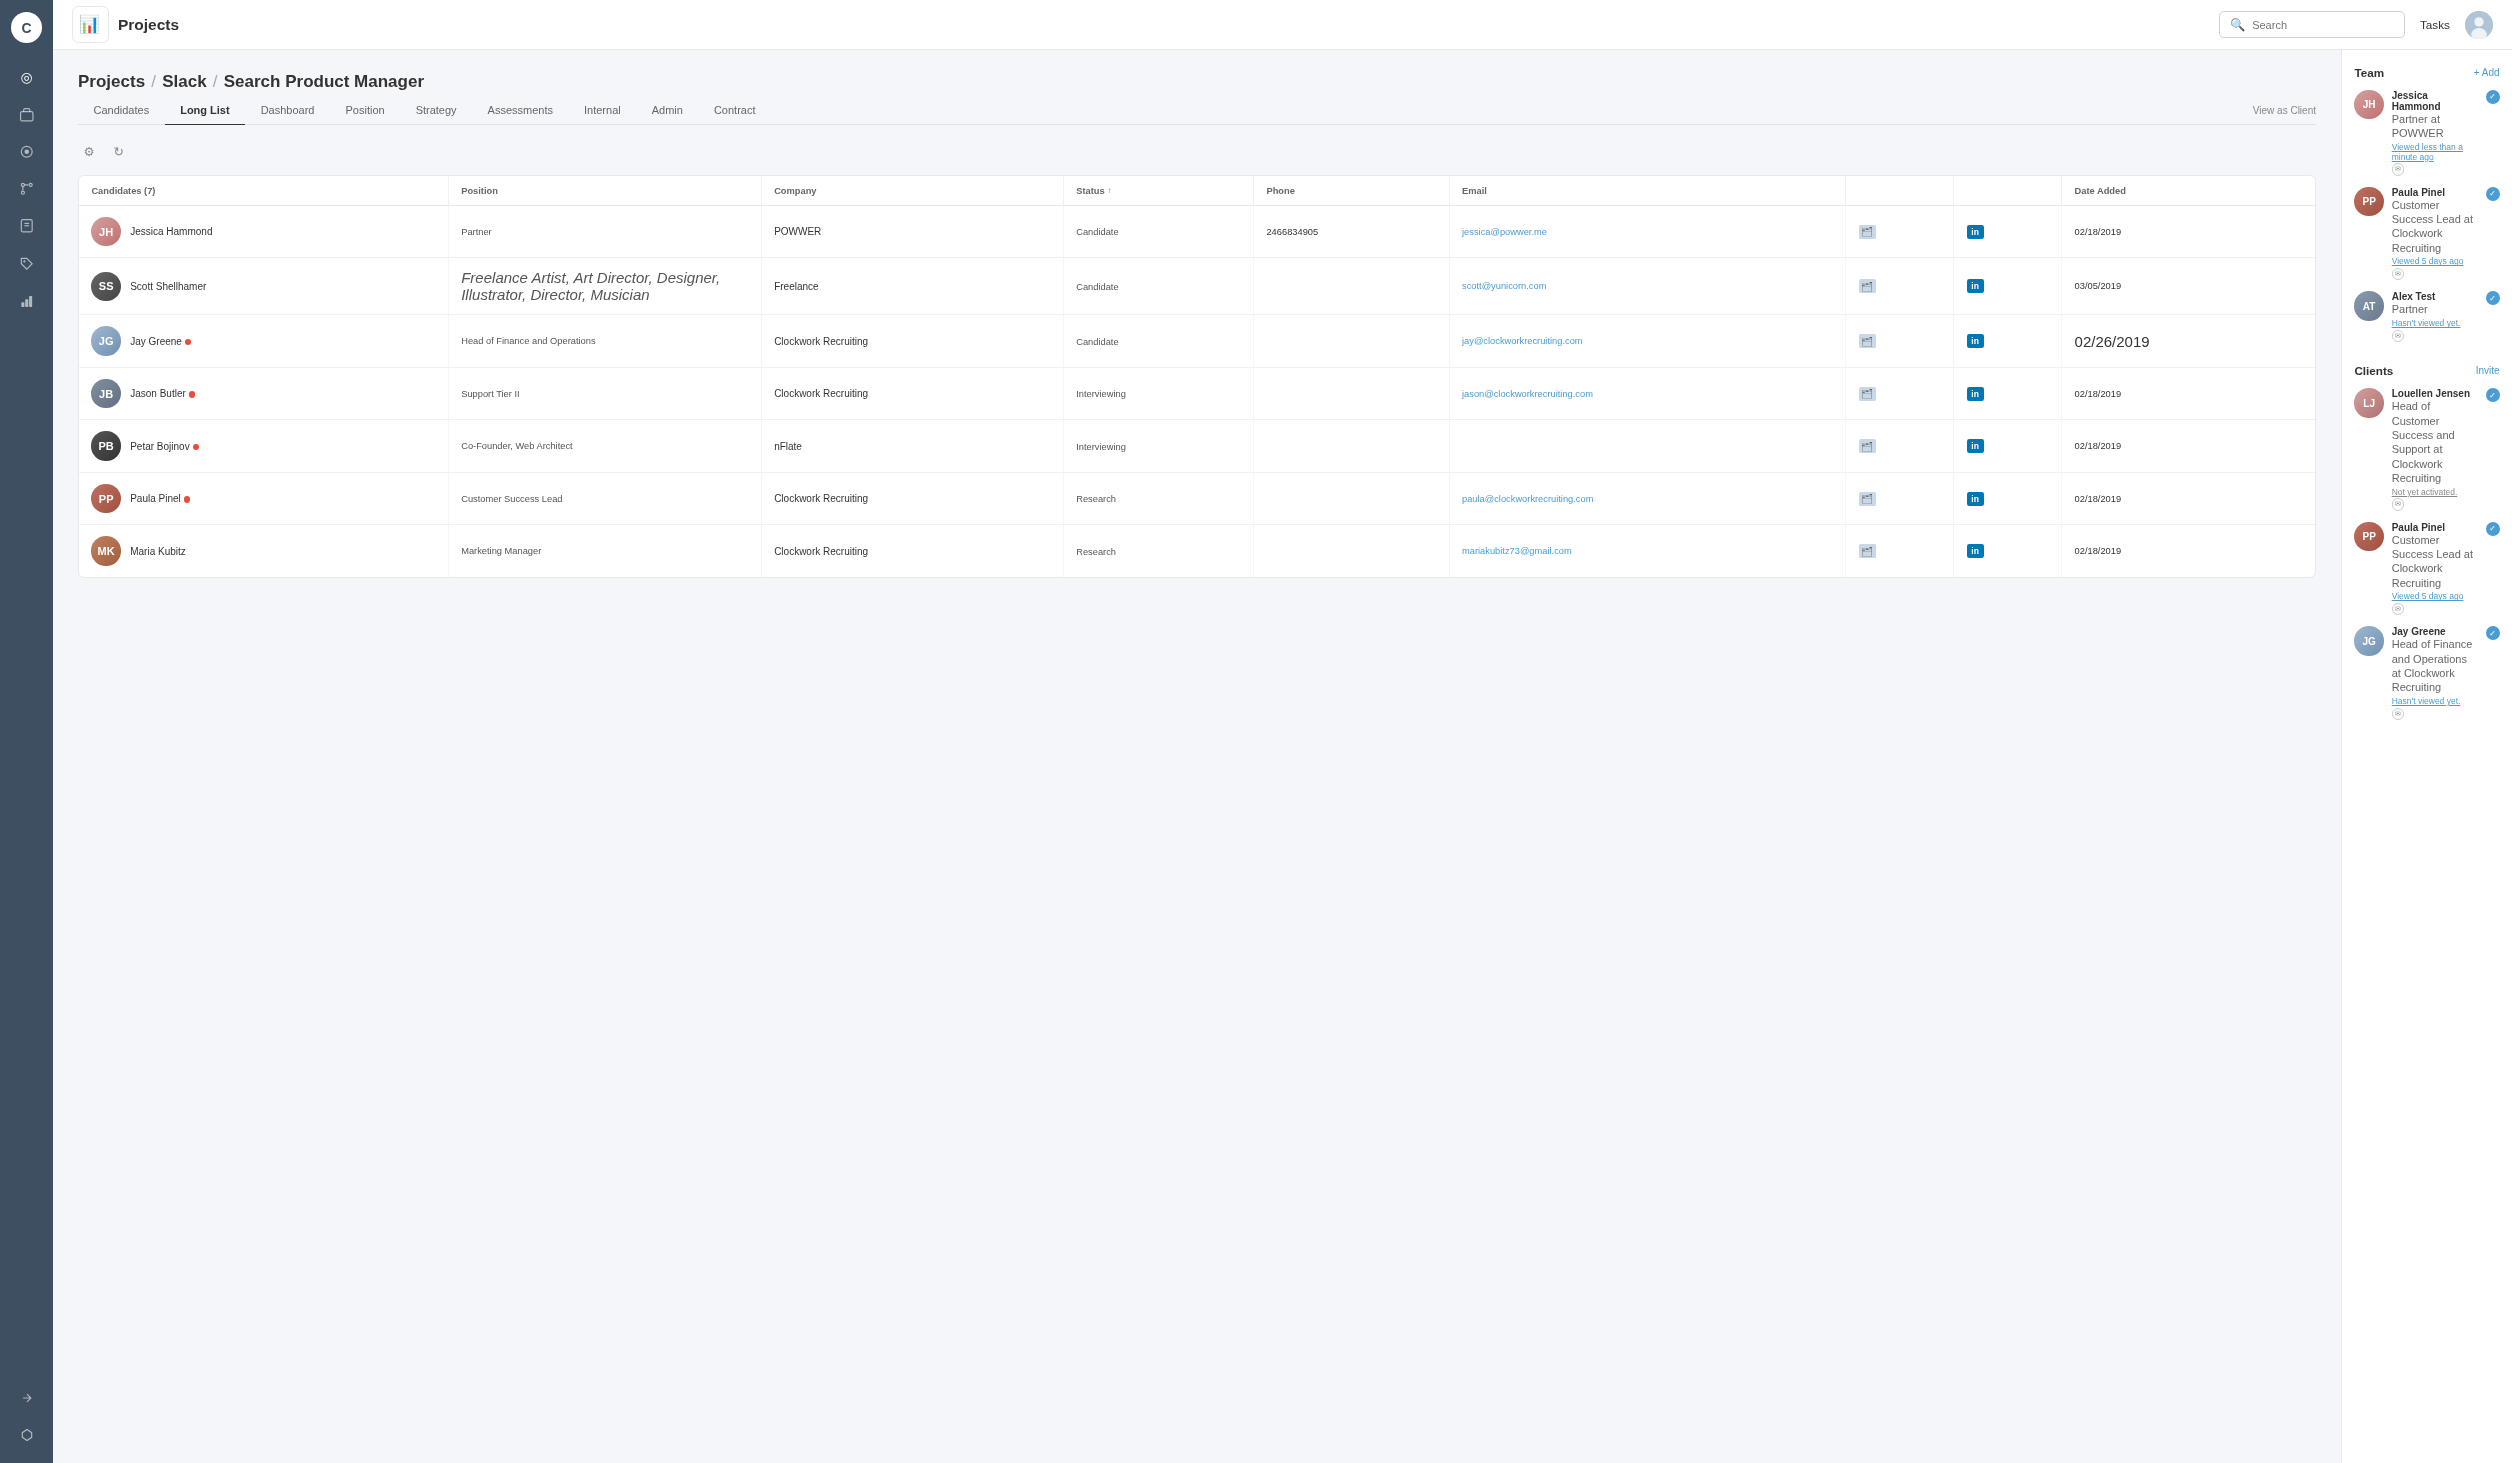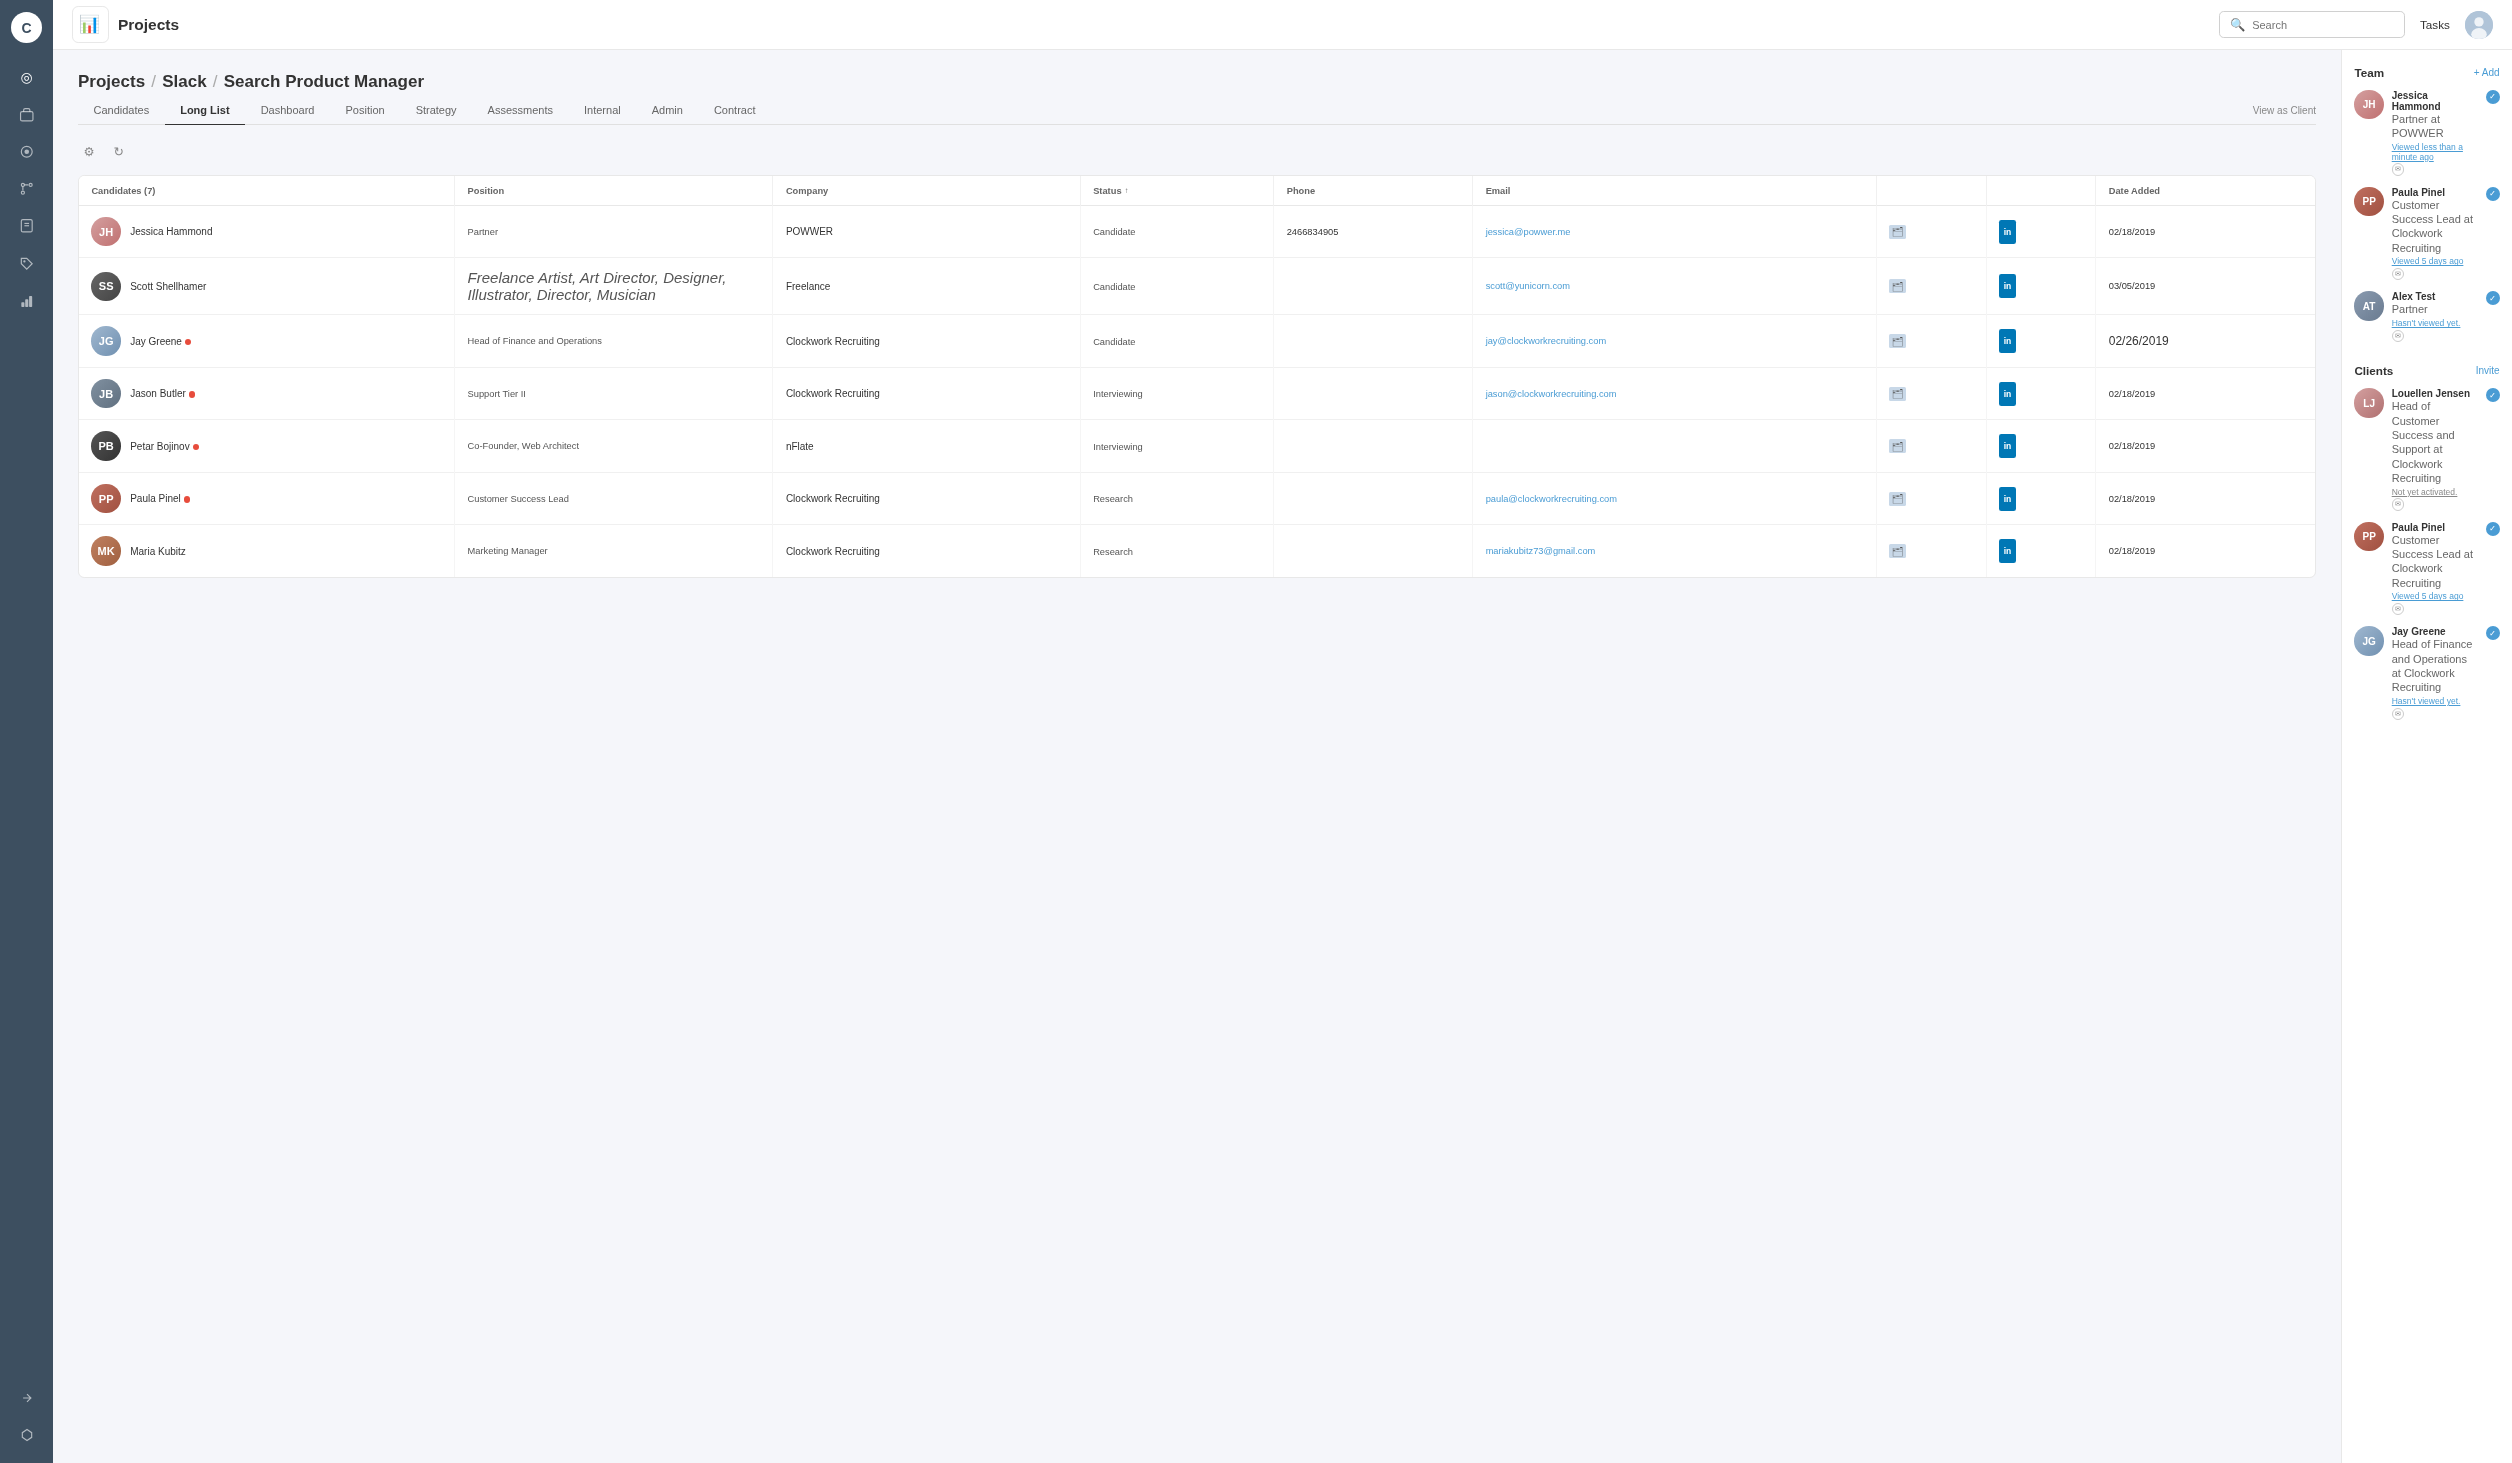"in" .linkedin-icon { height: 24px -> 14px }
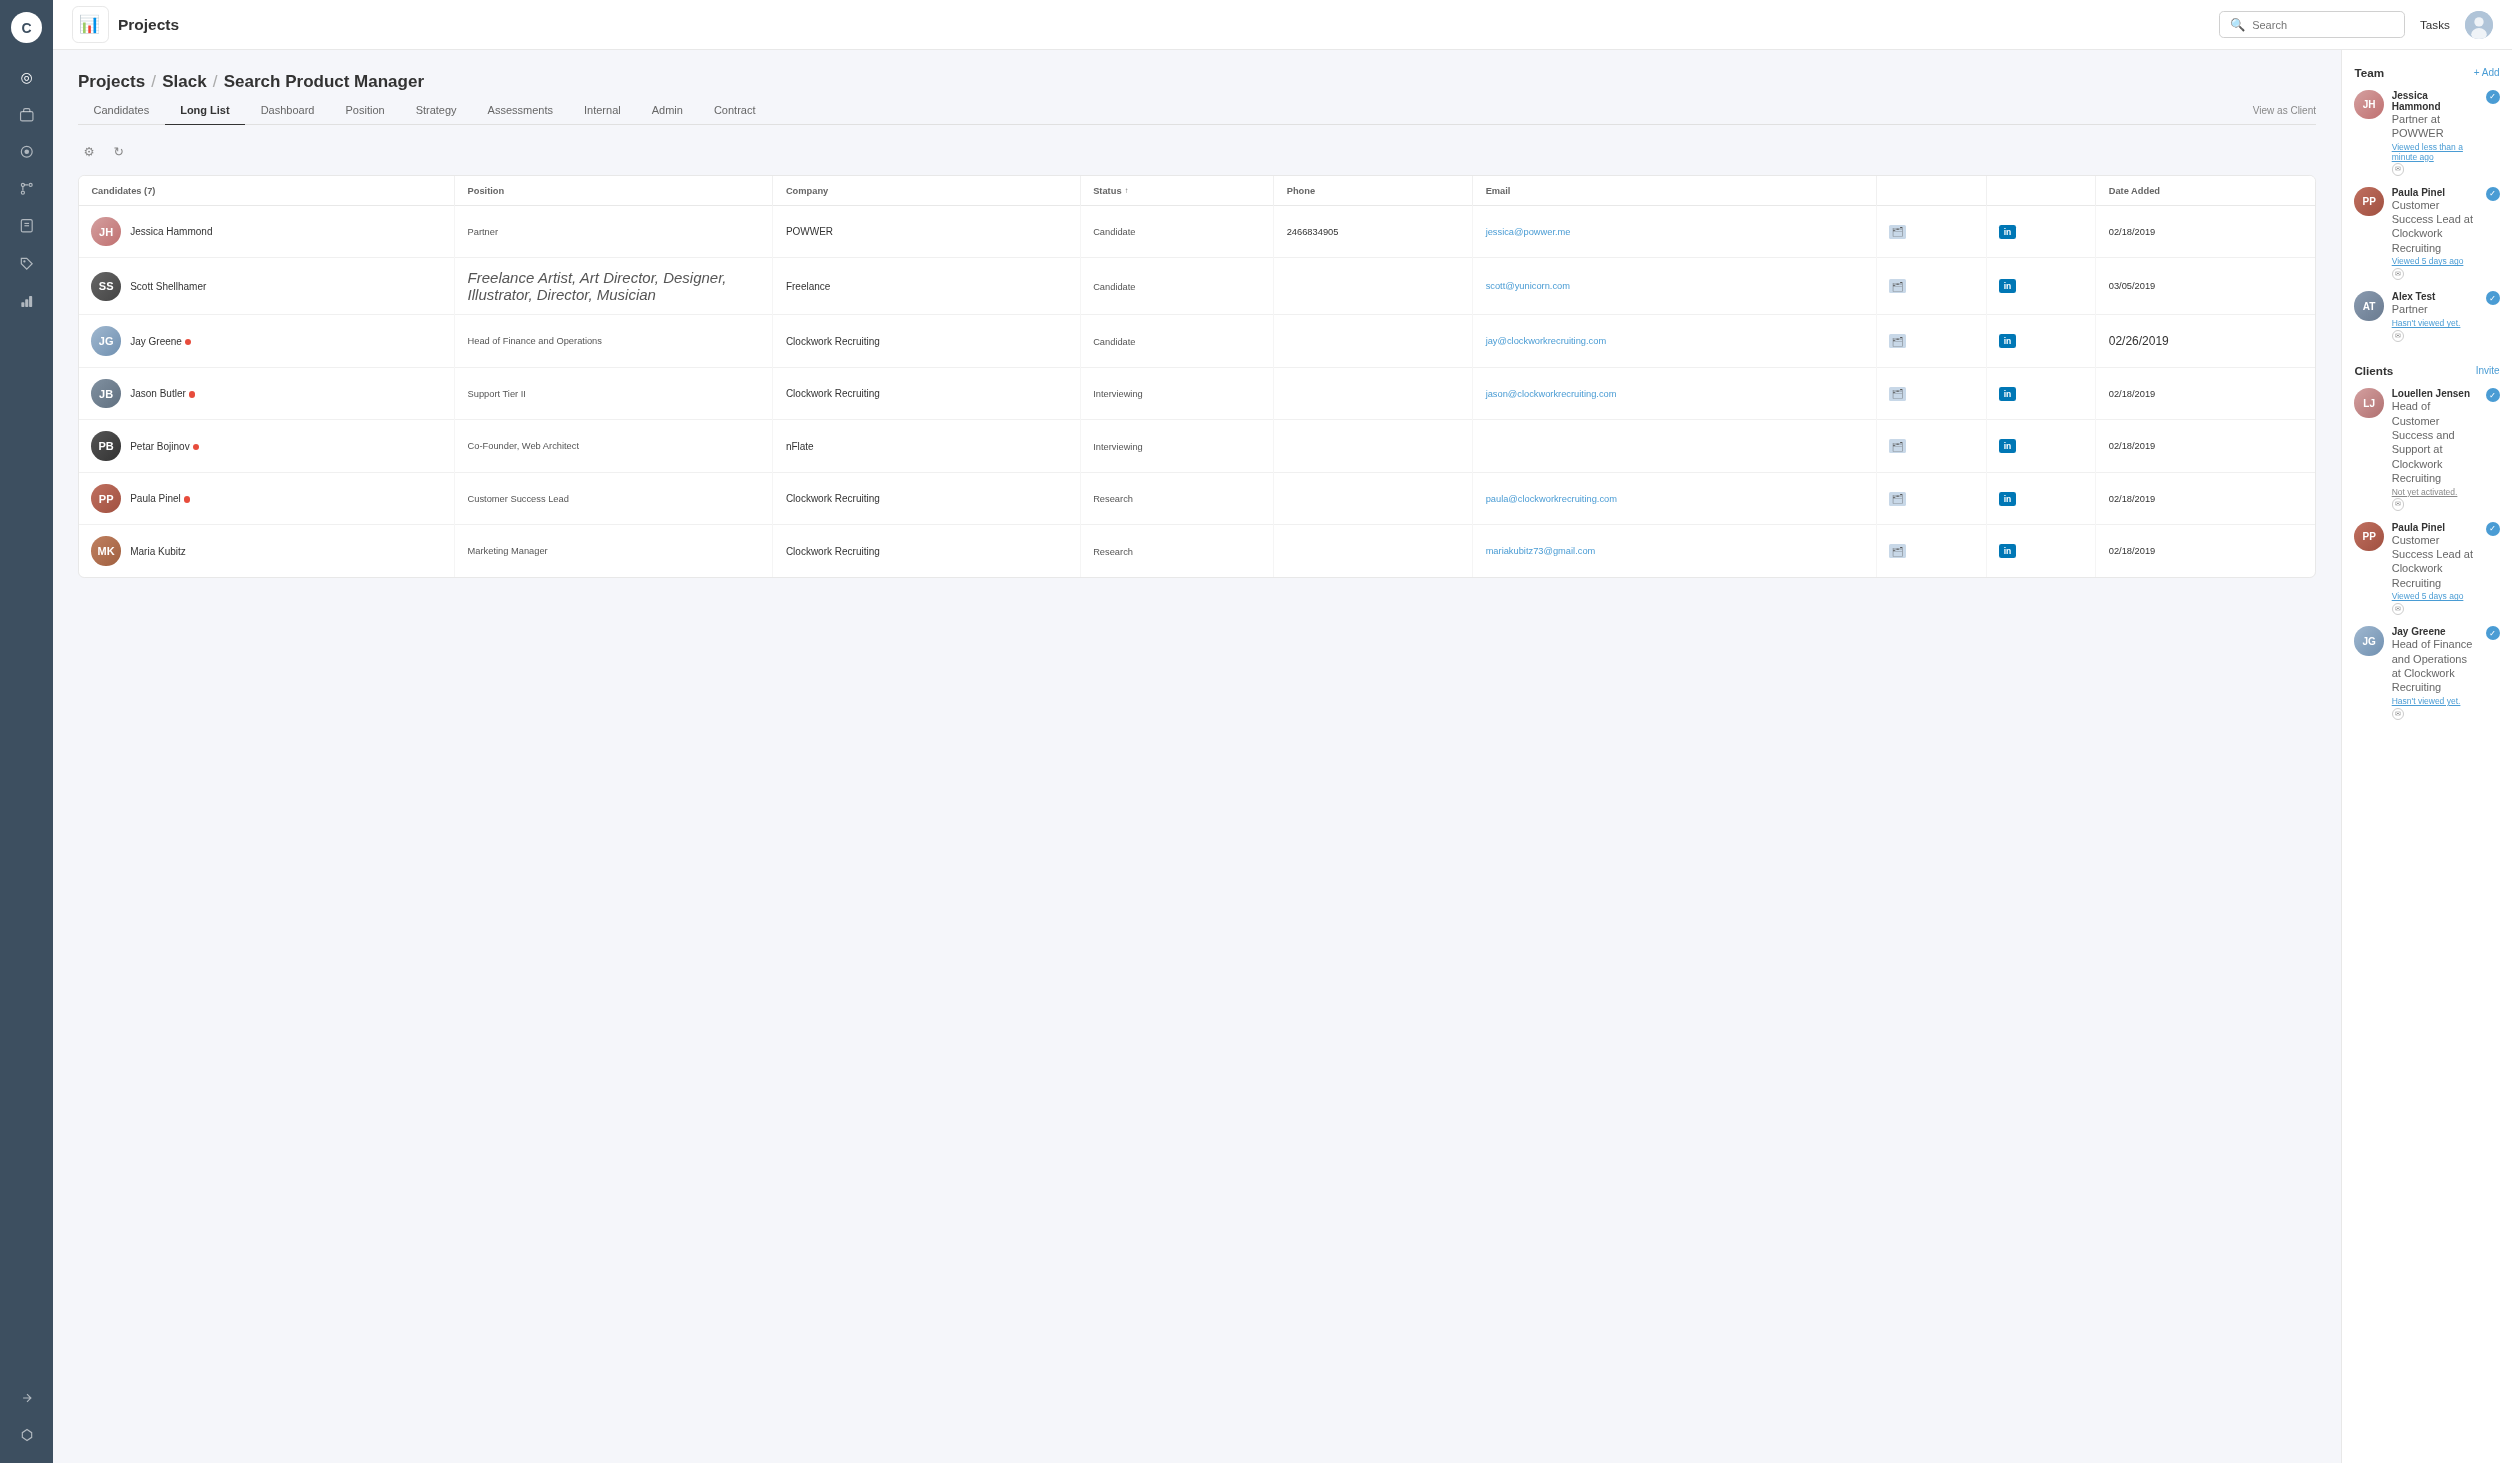"02/26/2019" td { font-size: 12px -> 15px }
